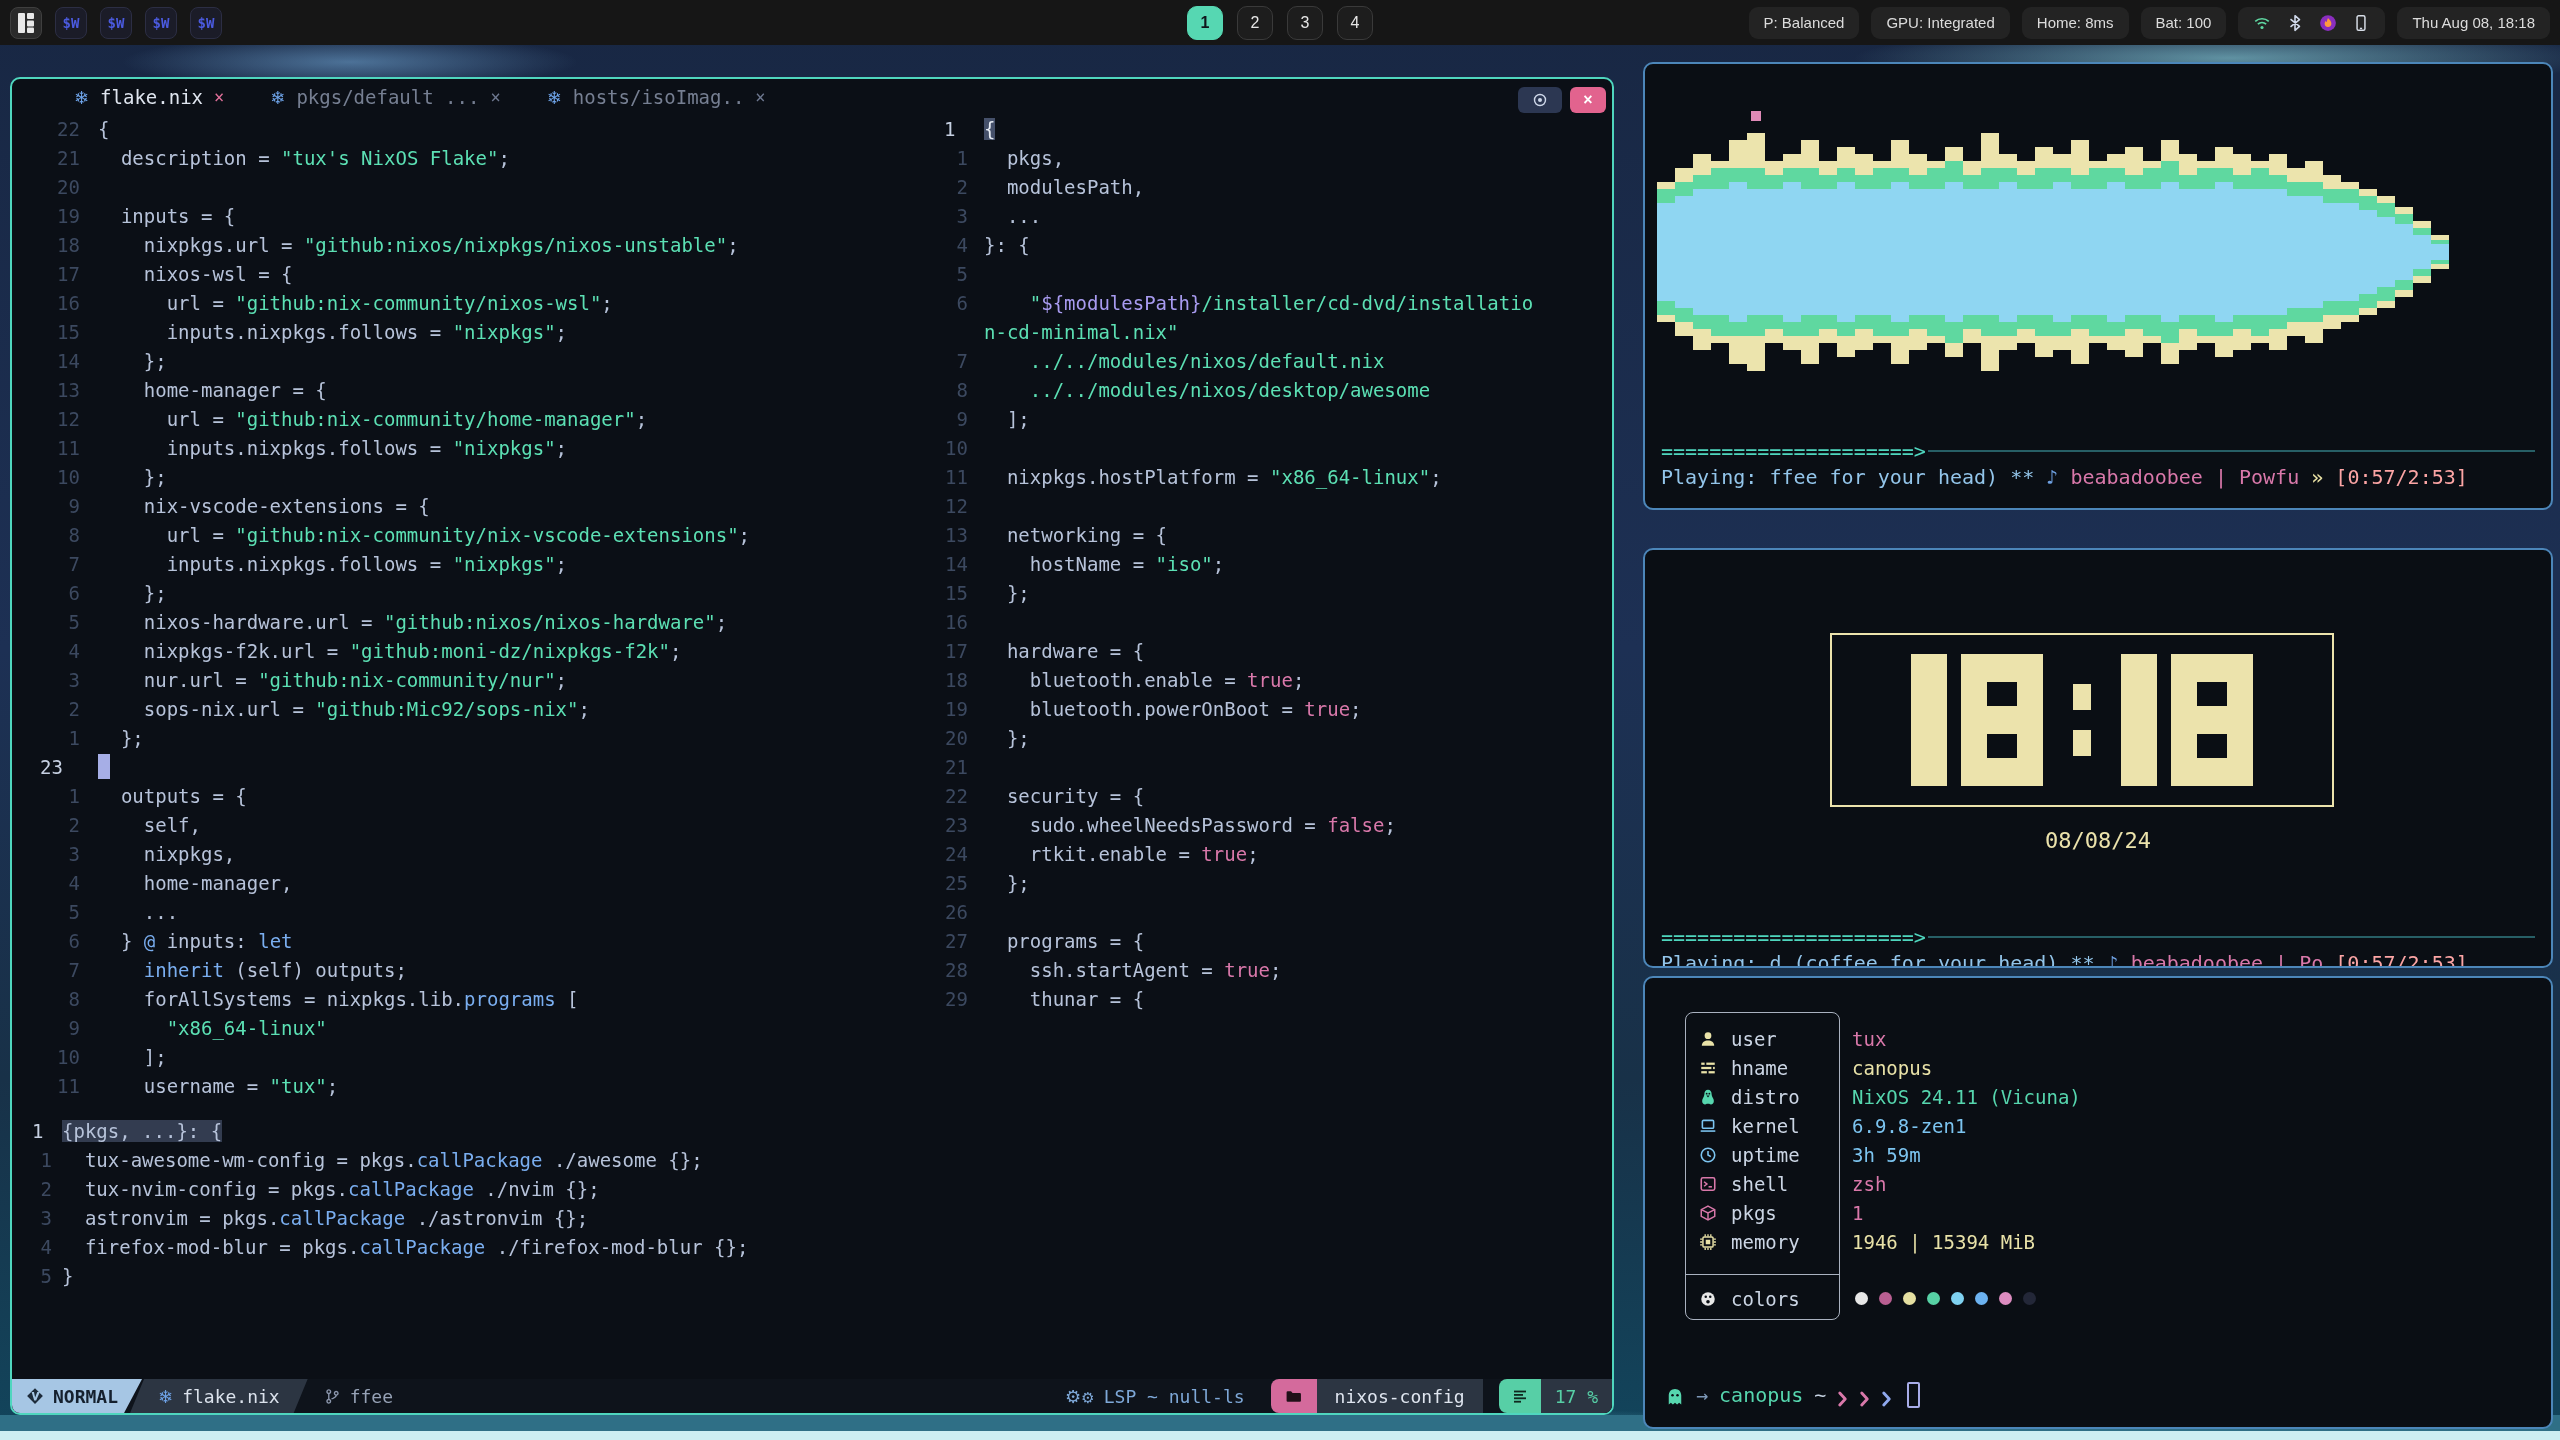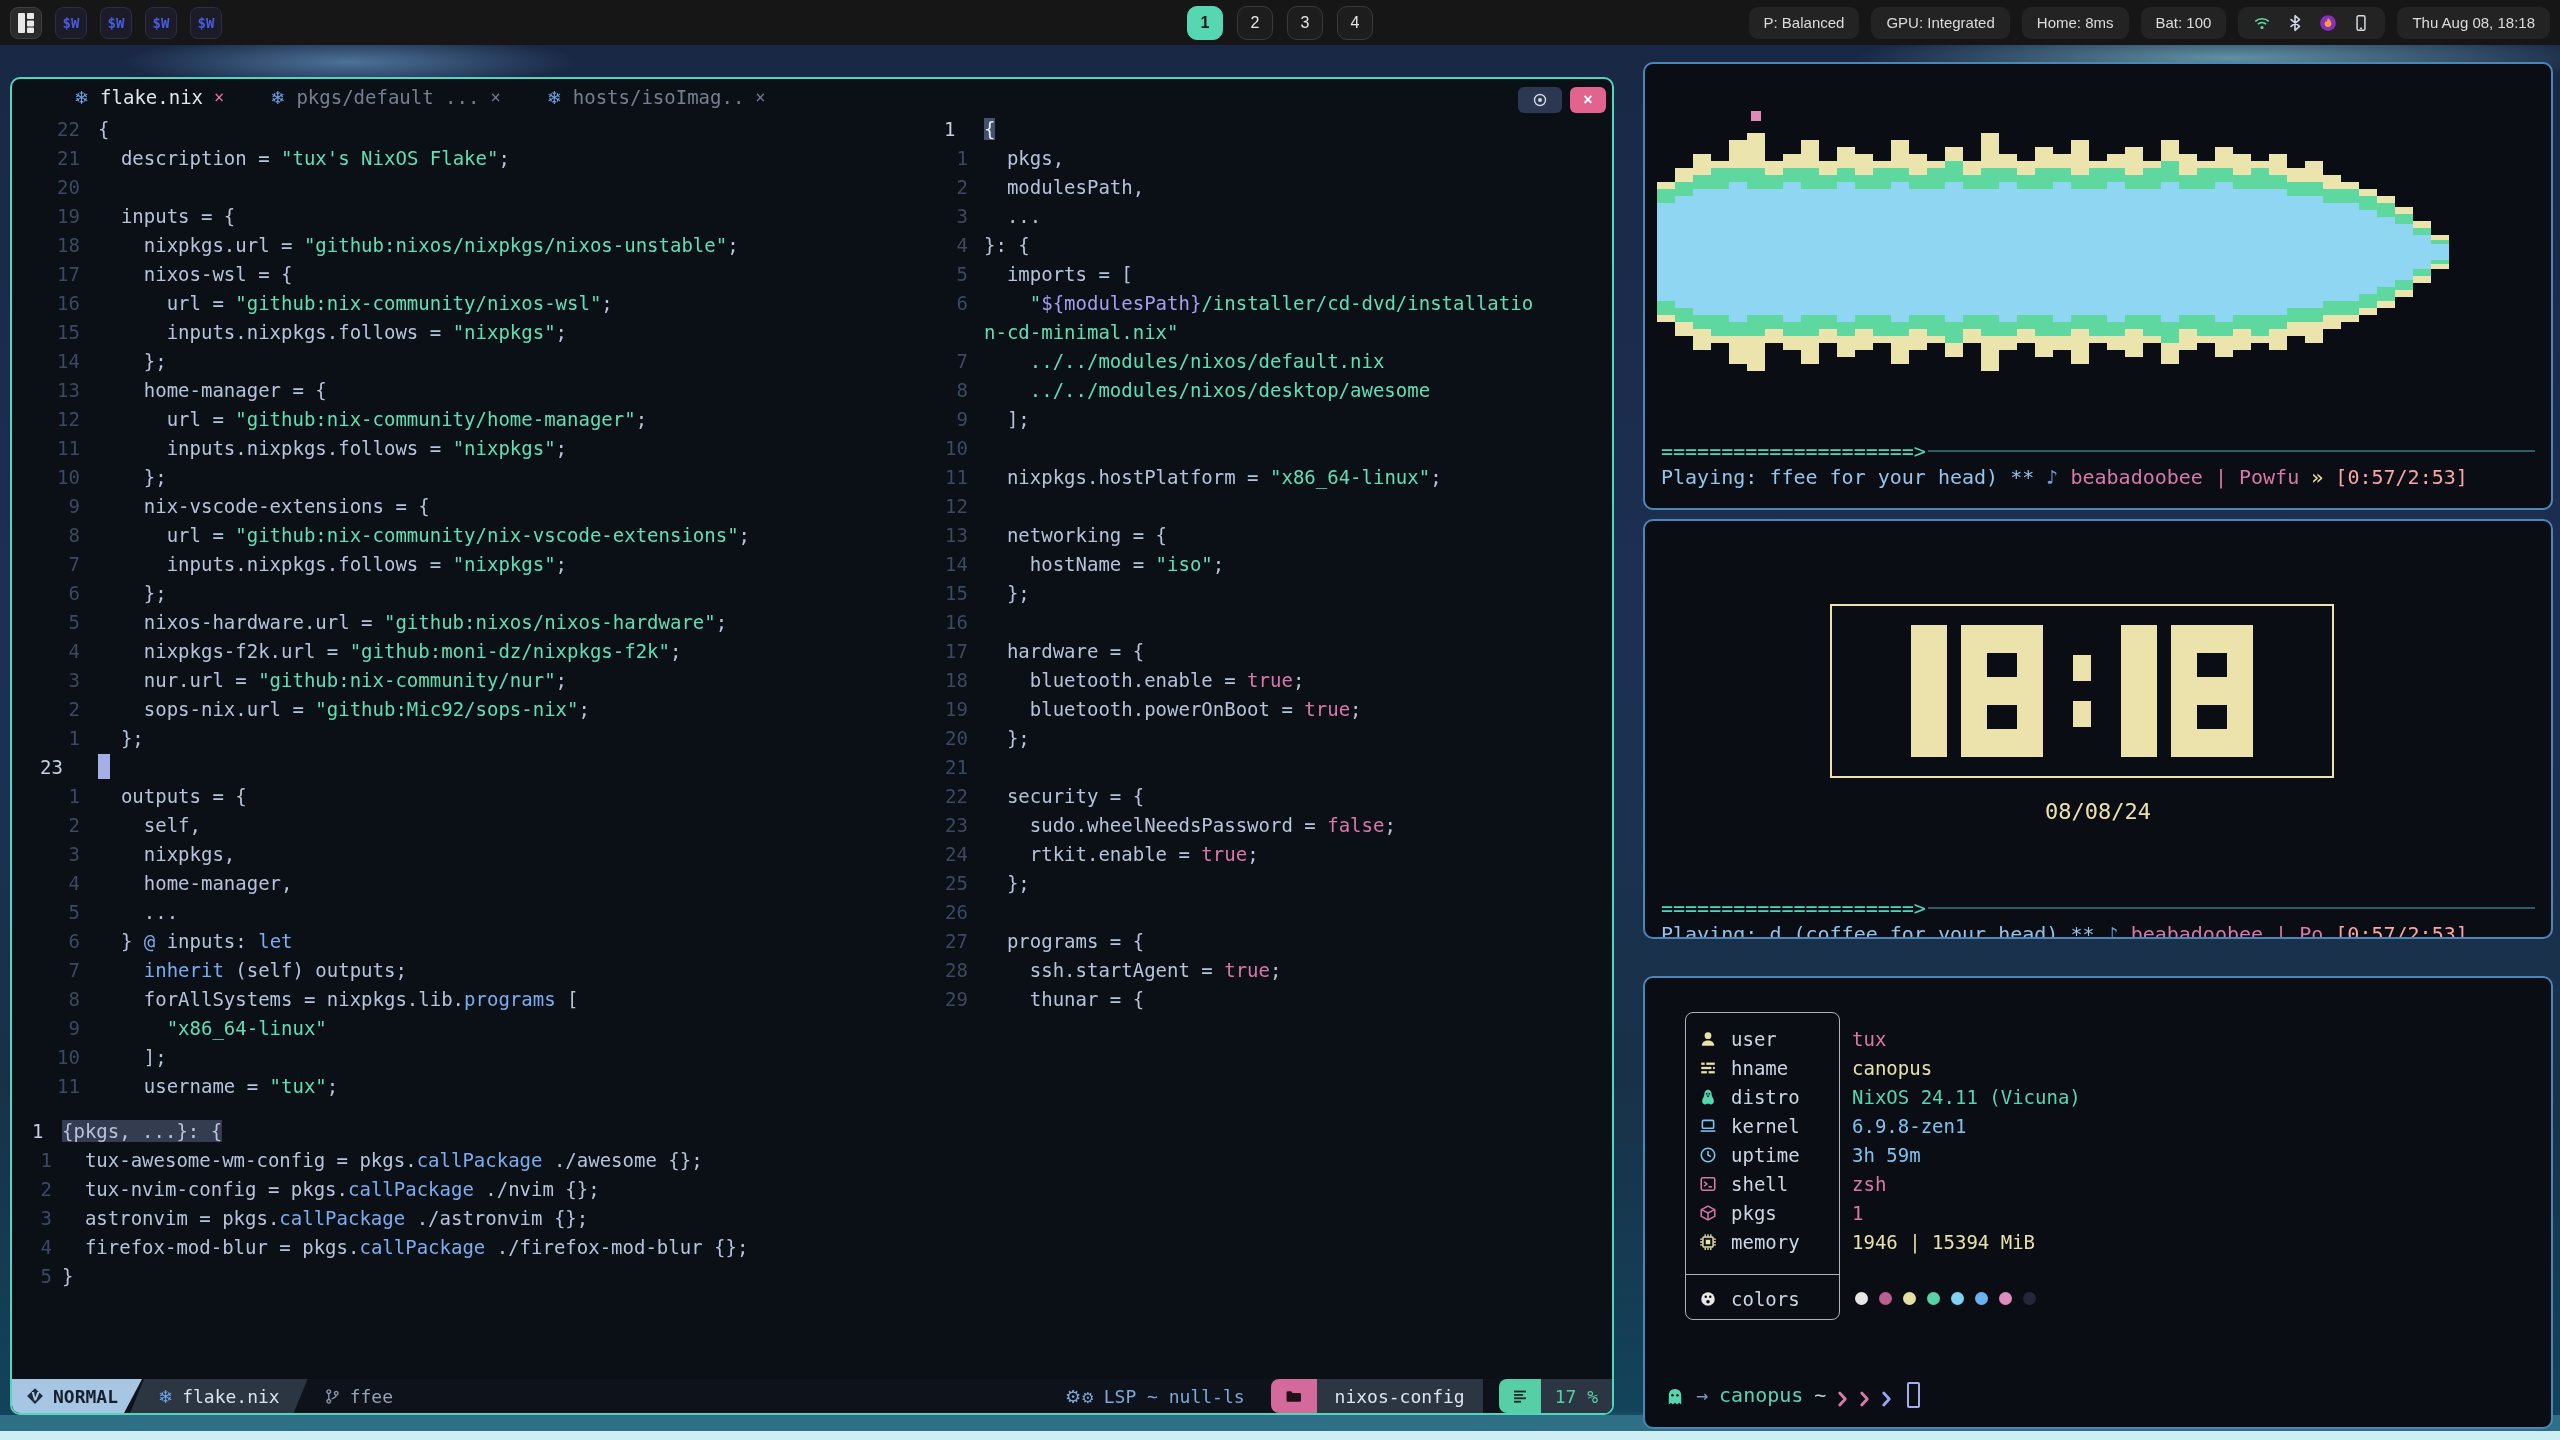"imports = [" span.ct { html: <span> imports = [</span> -> none }
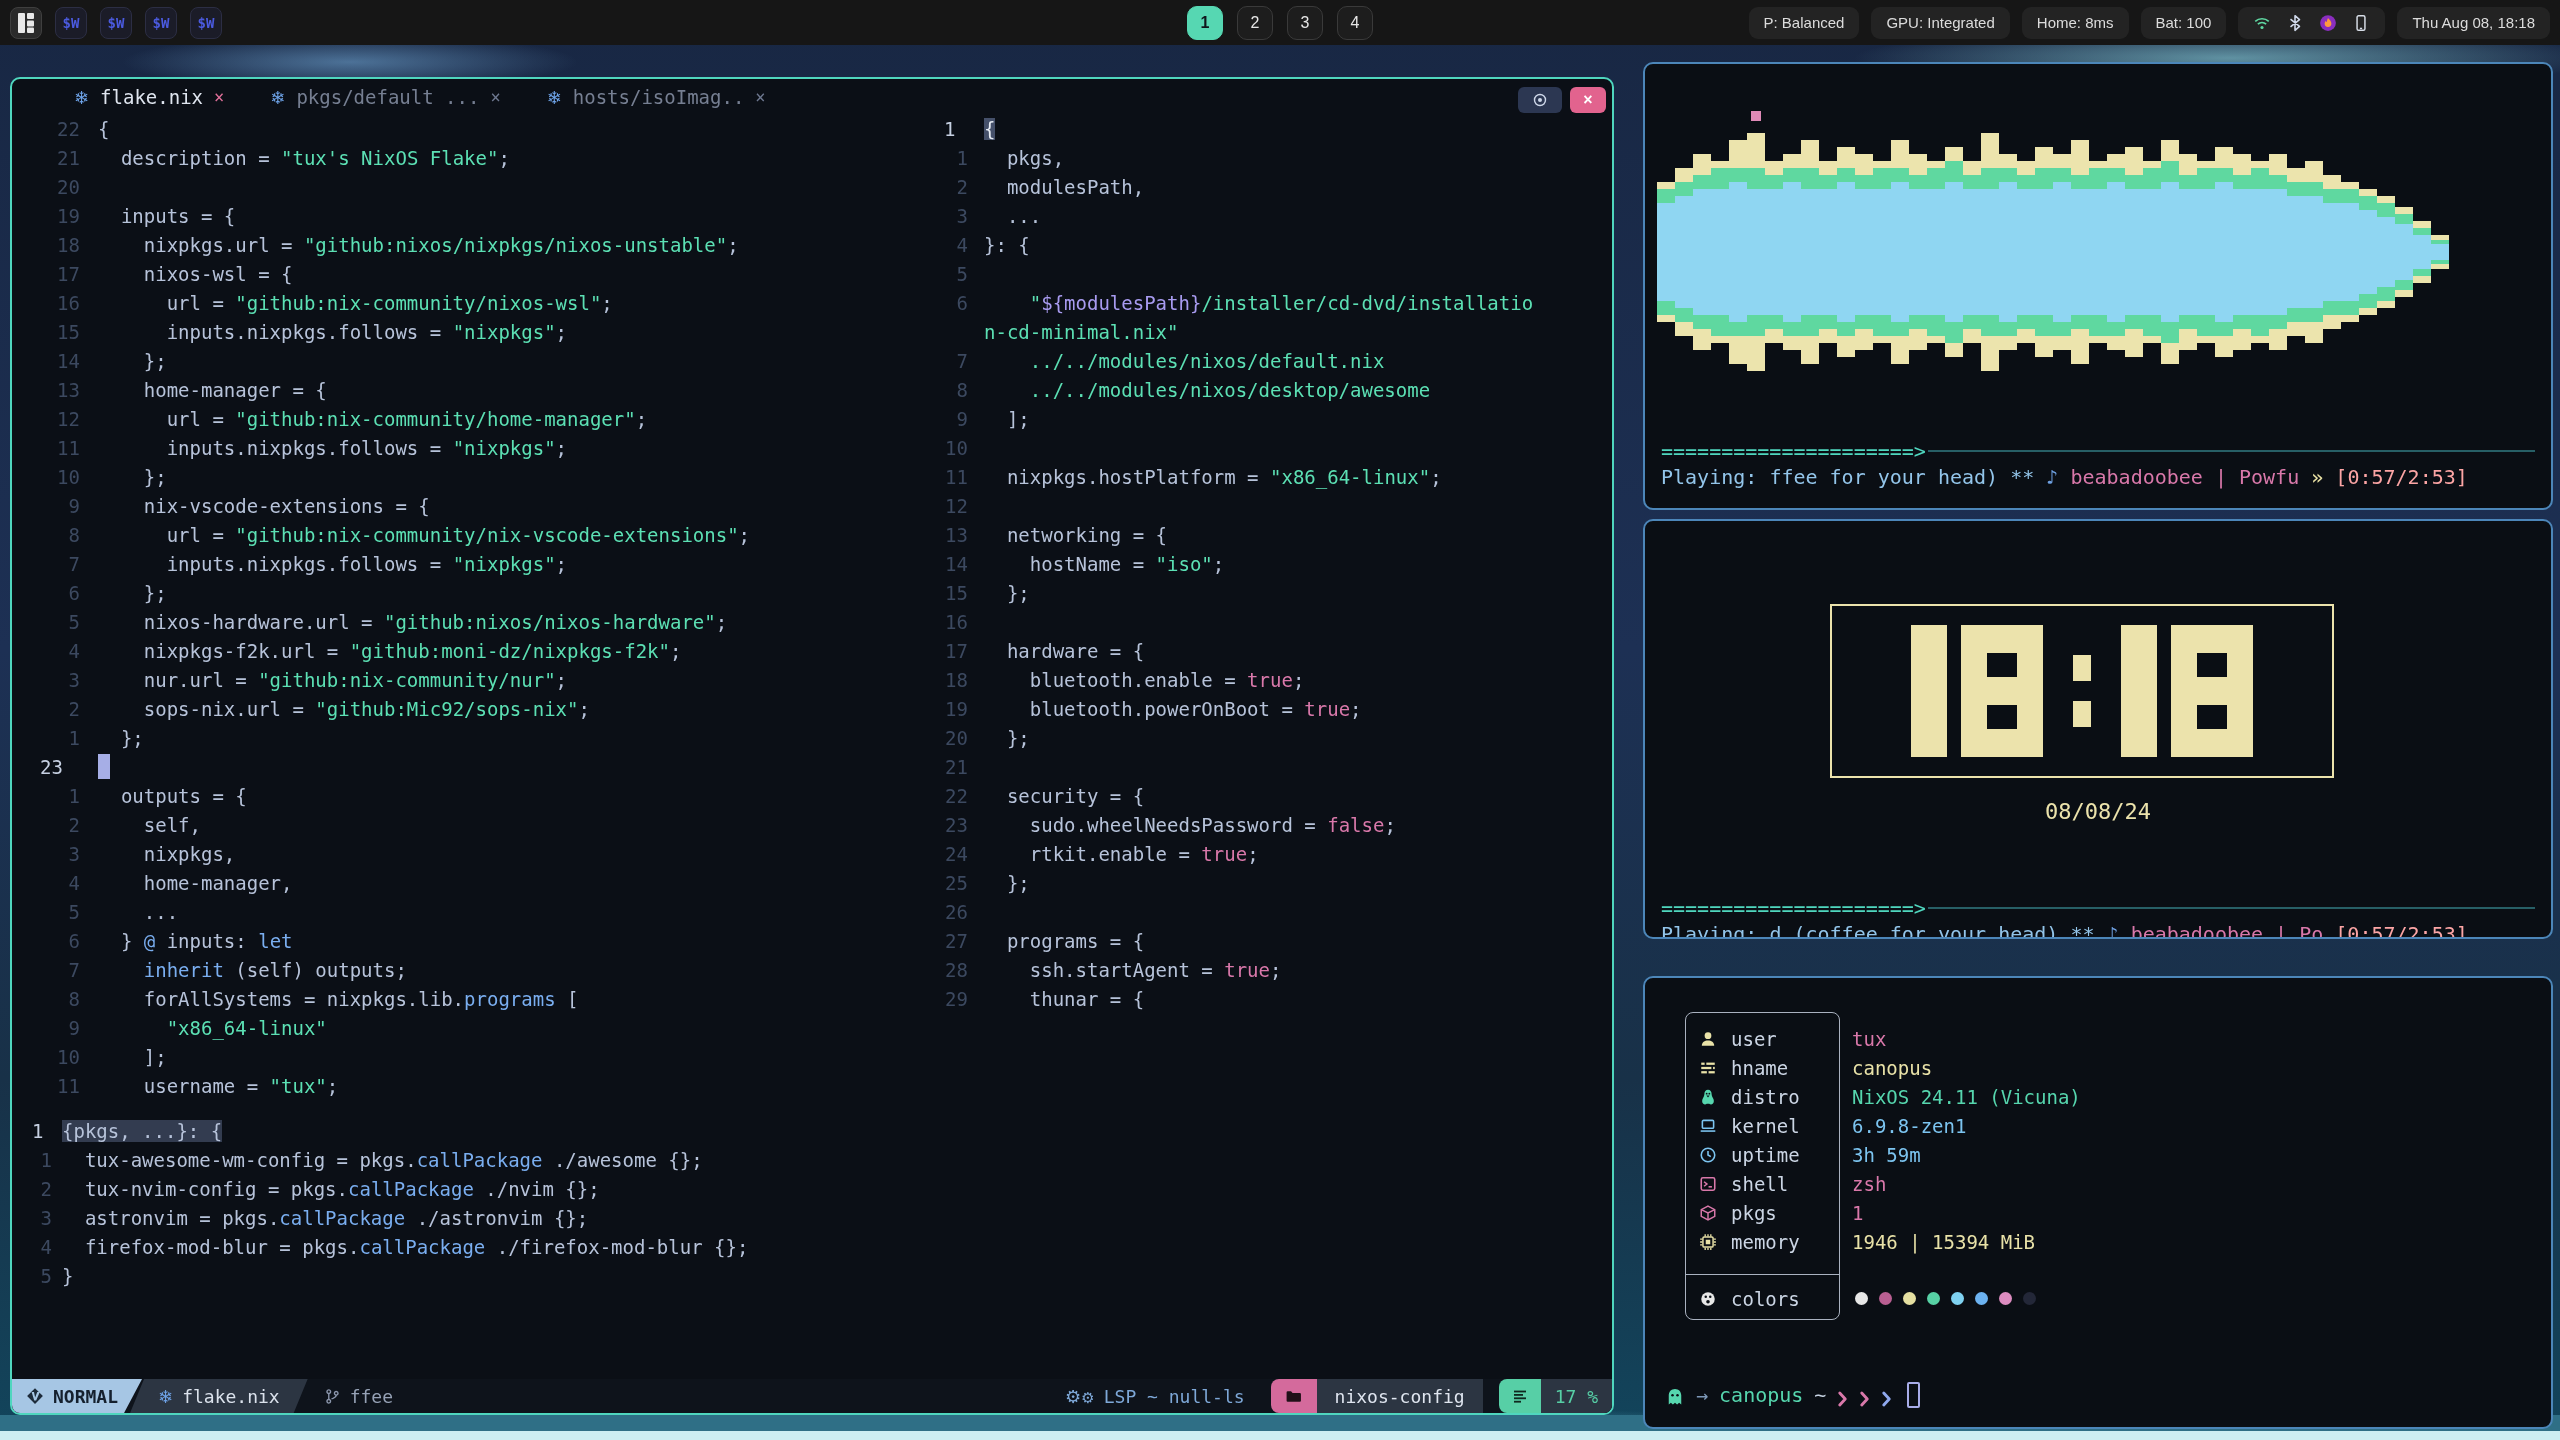"08/08/24" #win-clock { top: 519px -> 548px }
